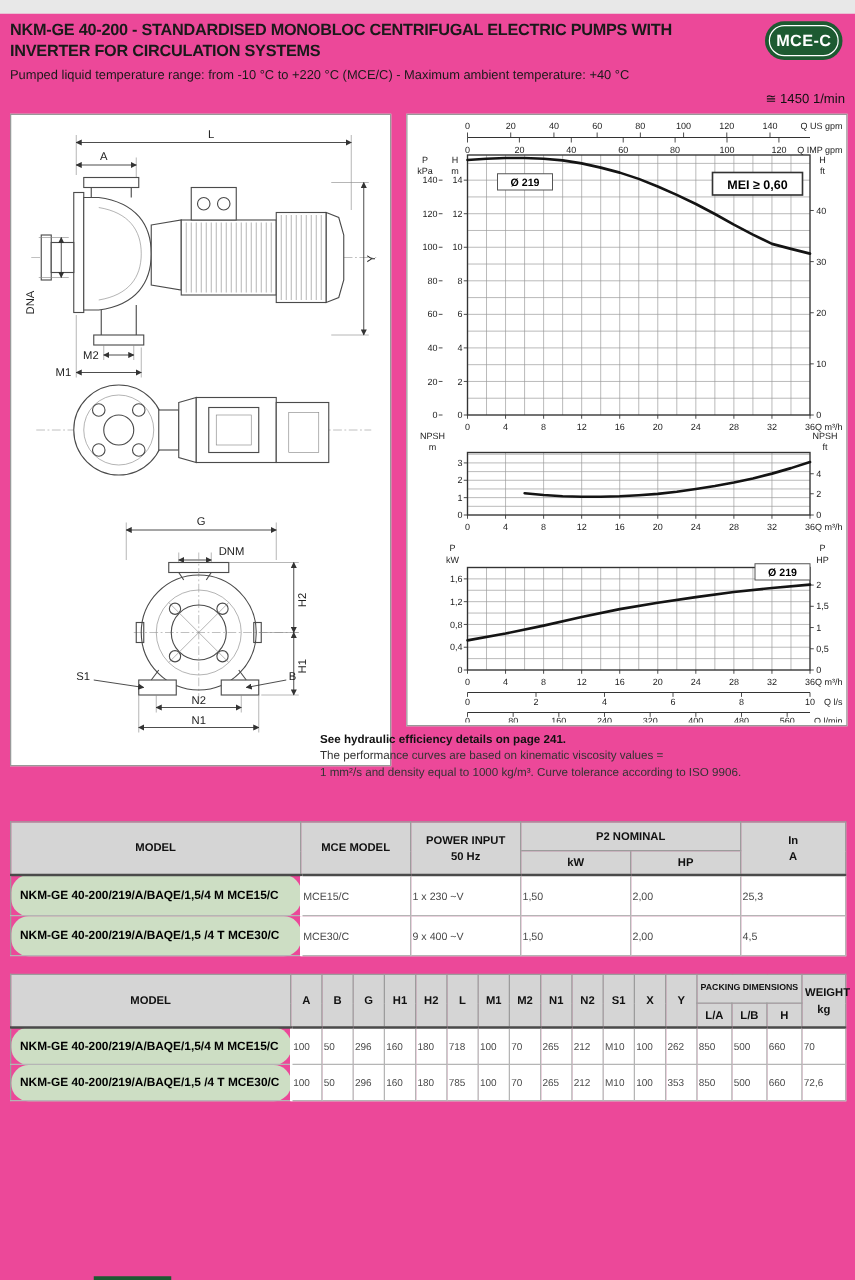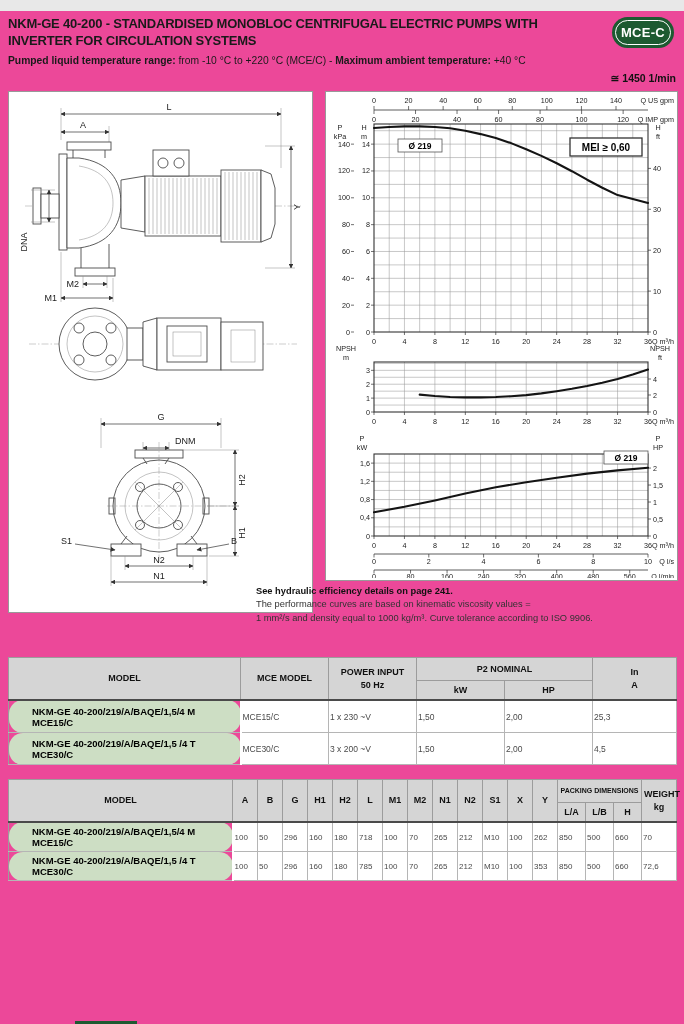"Pumped liquid temperature range:" .subtitle b { font-weight: bold -> normal }
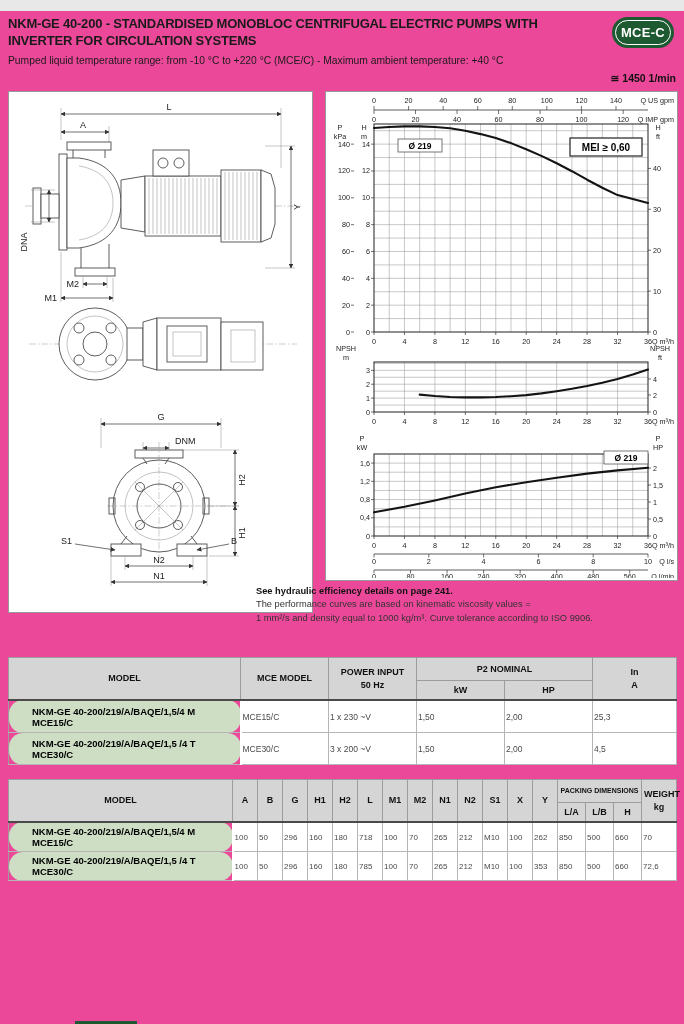"≅ 1450 1/min" .speed { font-weight: bold -> normal }
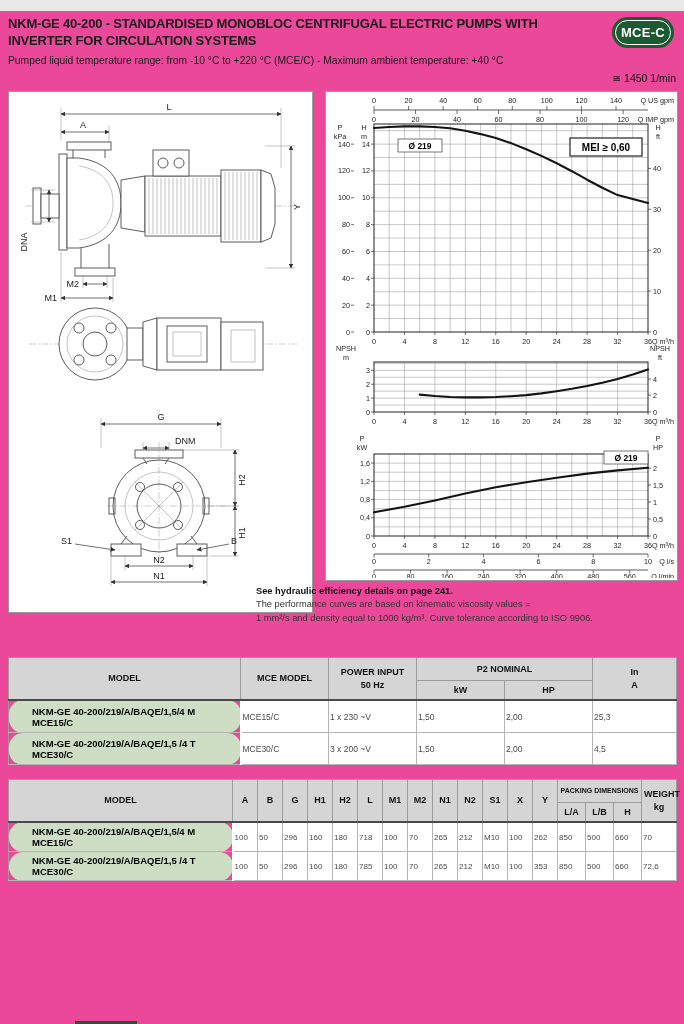"NKM-GE 40-200/219/A/BAQE/1,5/4 M MCE15/C" table.dtable td.model { padding-left: 23px -> 7px }
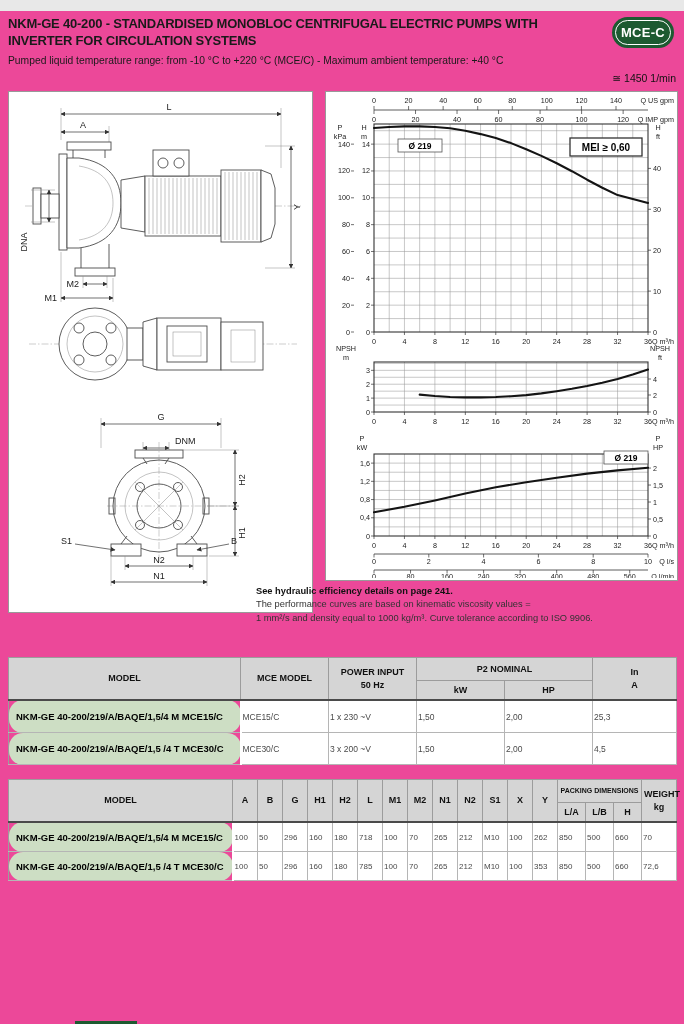"3 x 200 ~V" td { text: 3 x 200 -> 9 x 400 }
